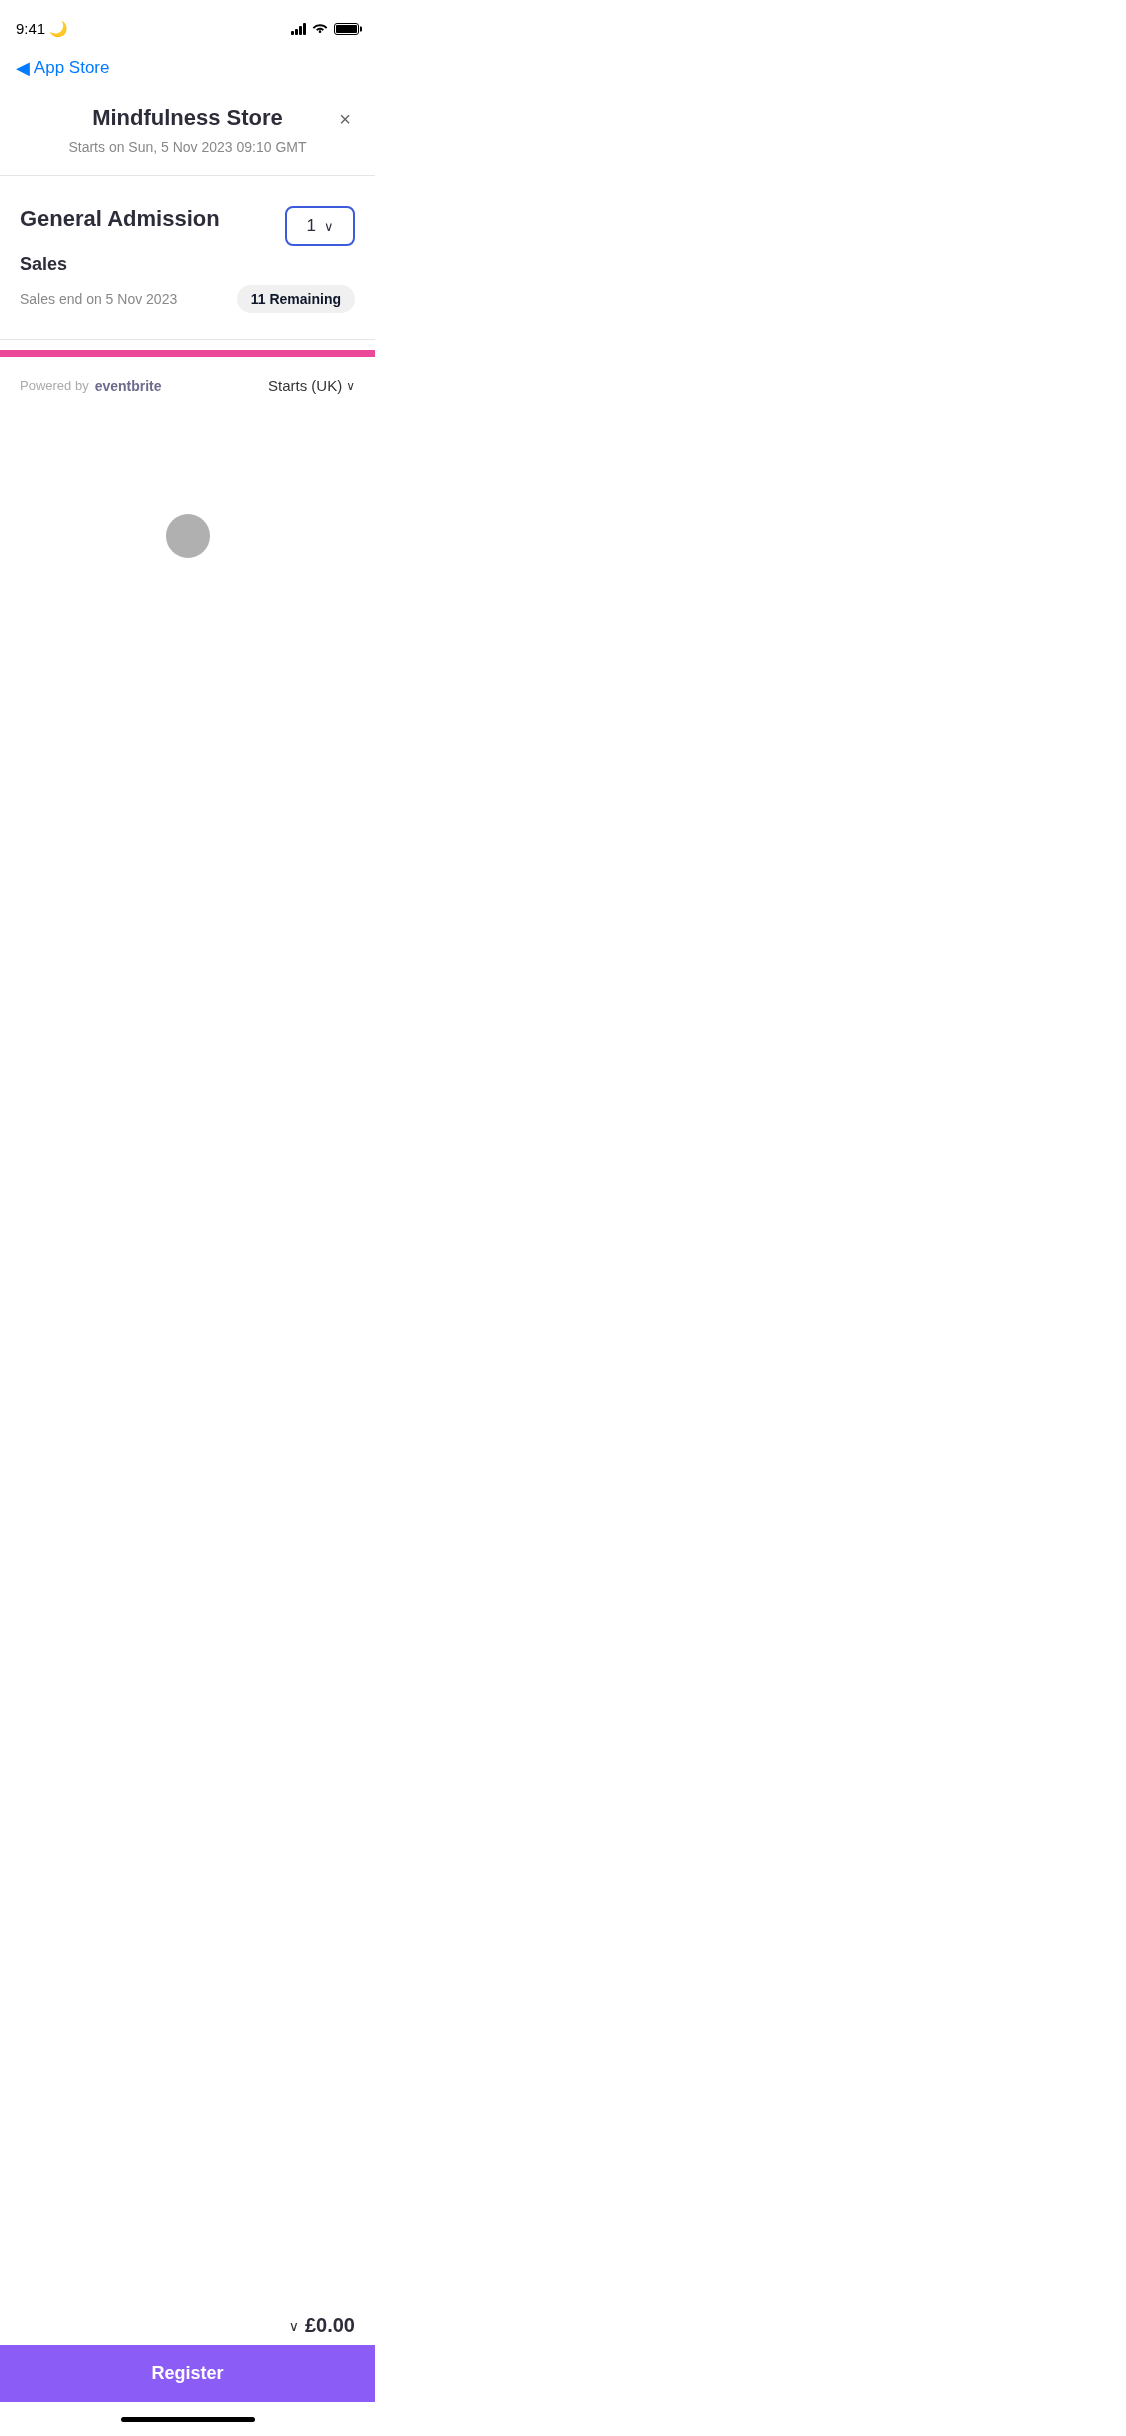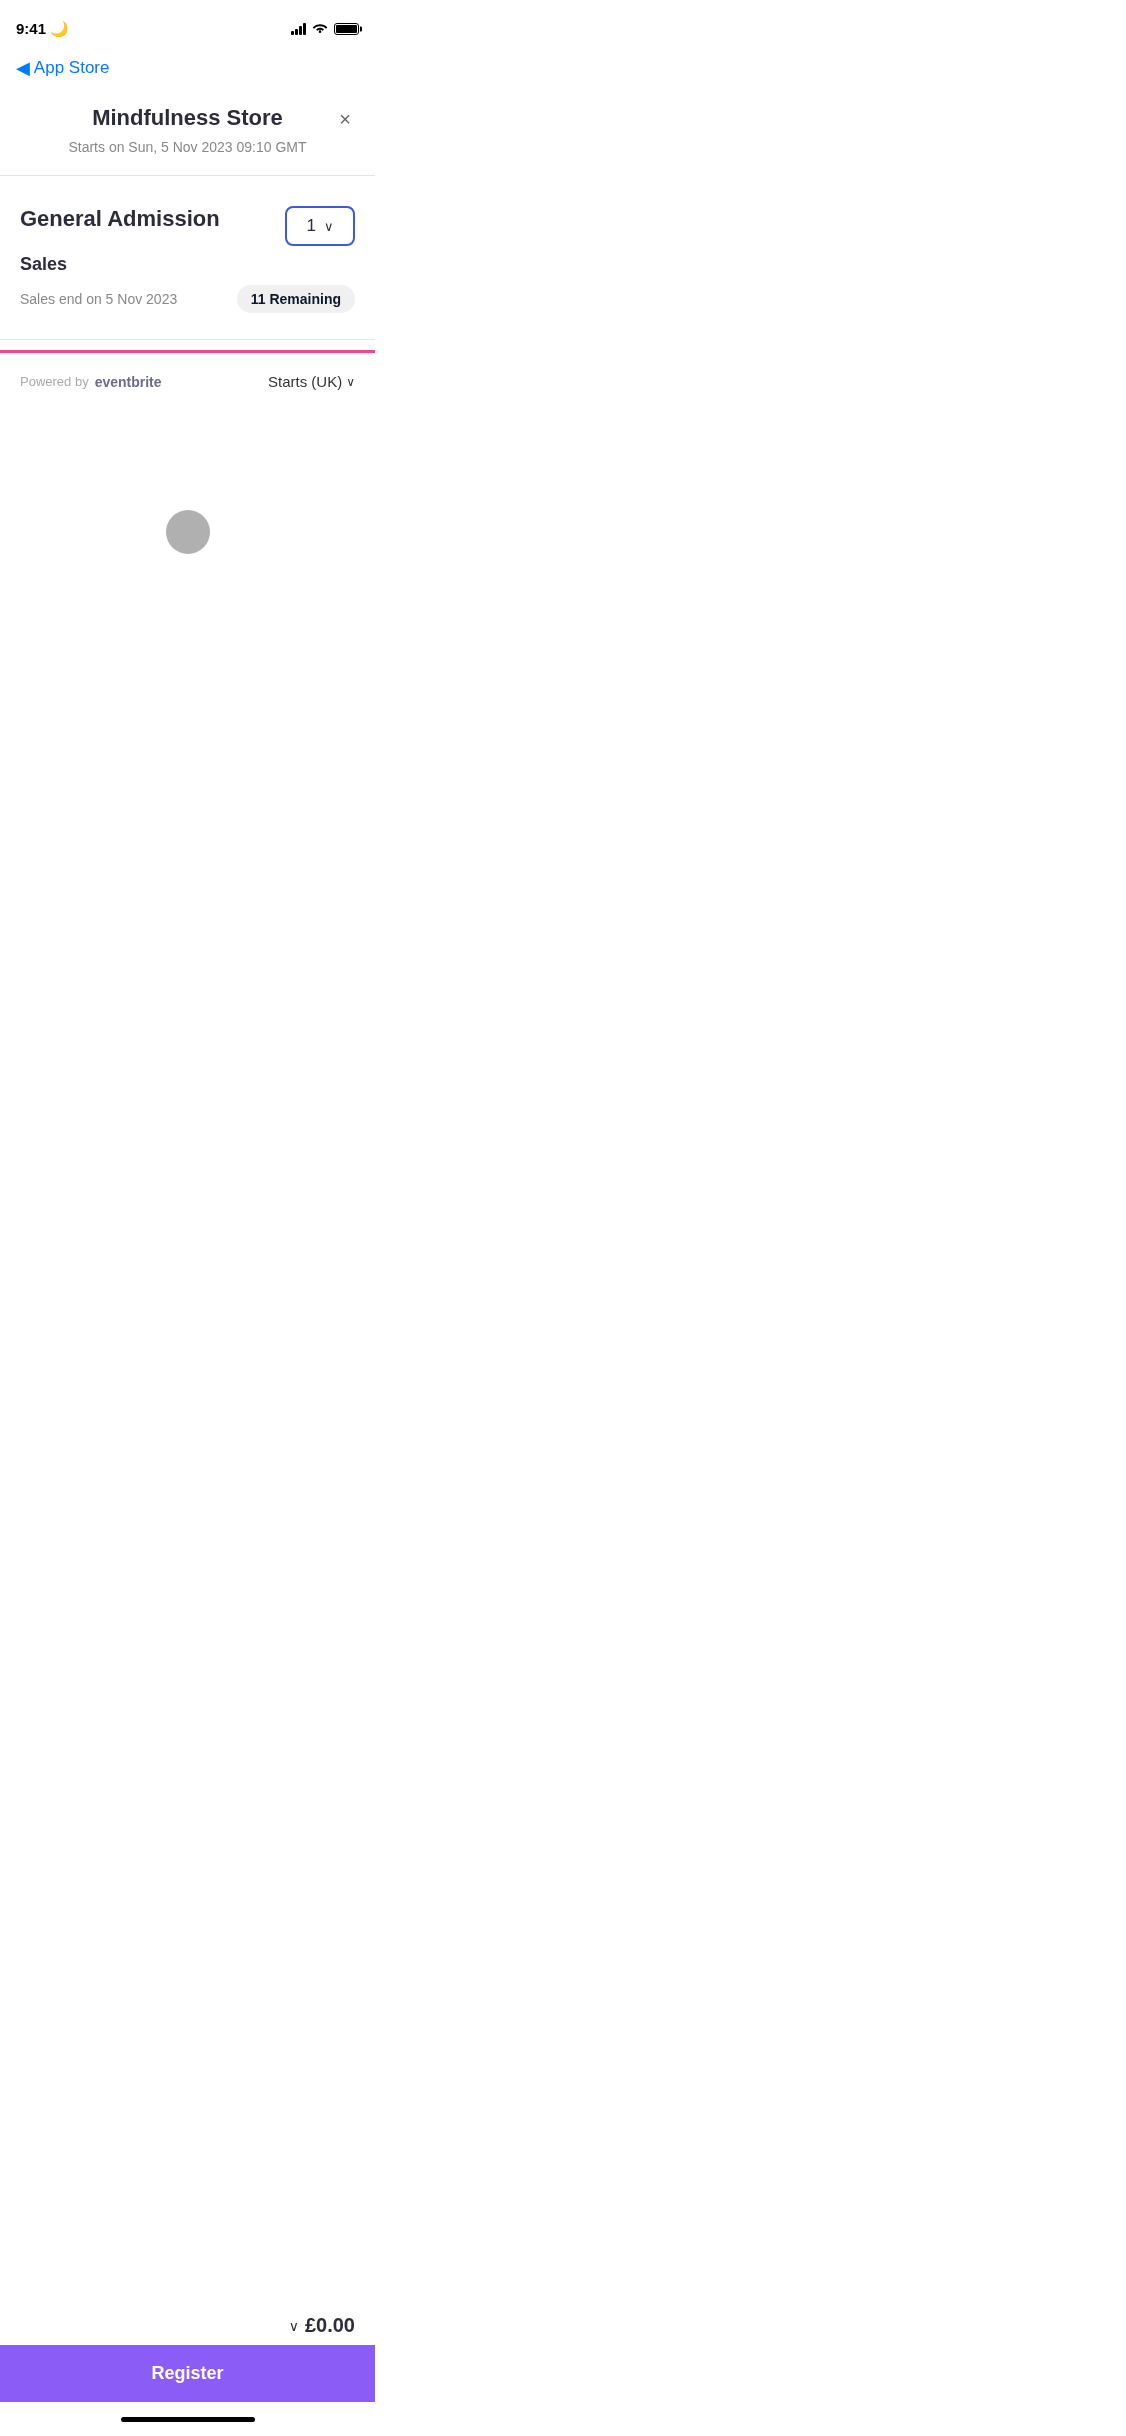"9:41" .status-left { font-weight: 700 -> 400 }
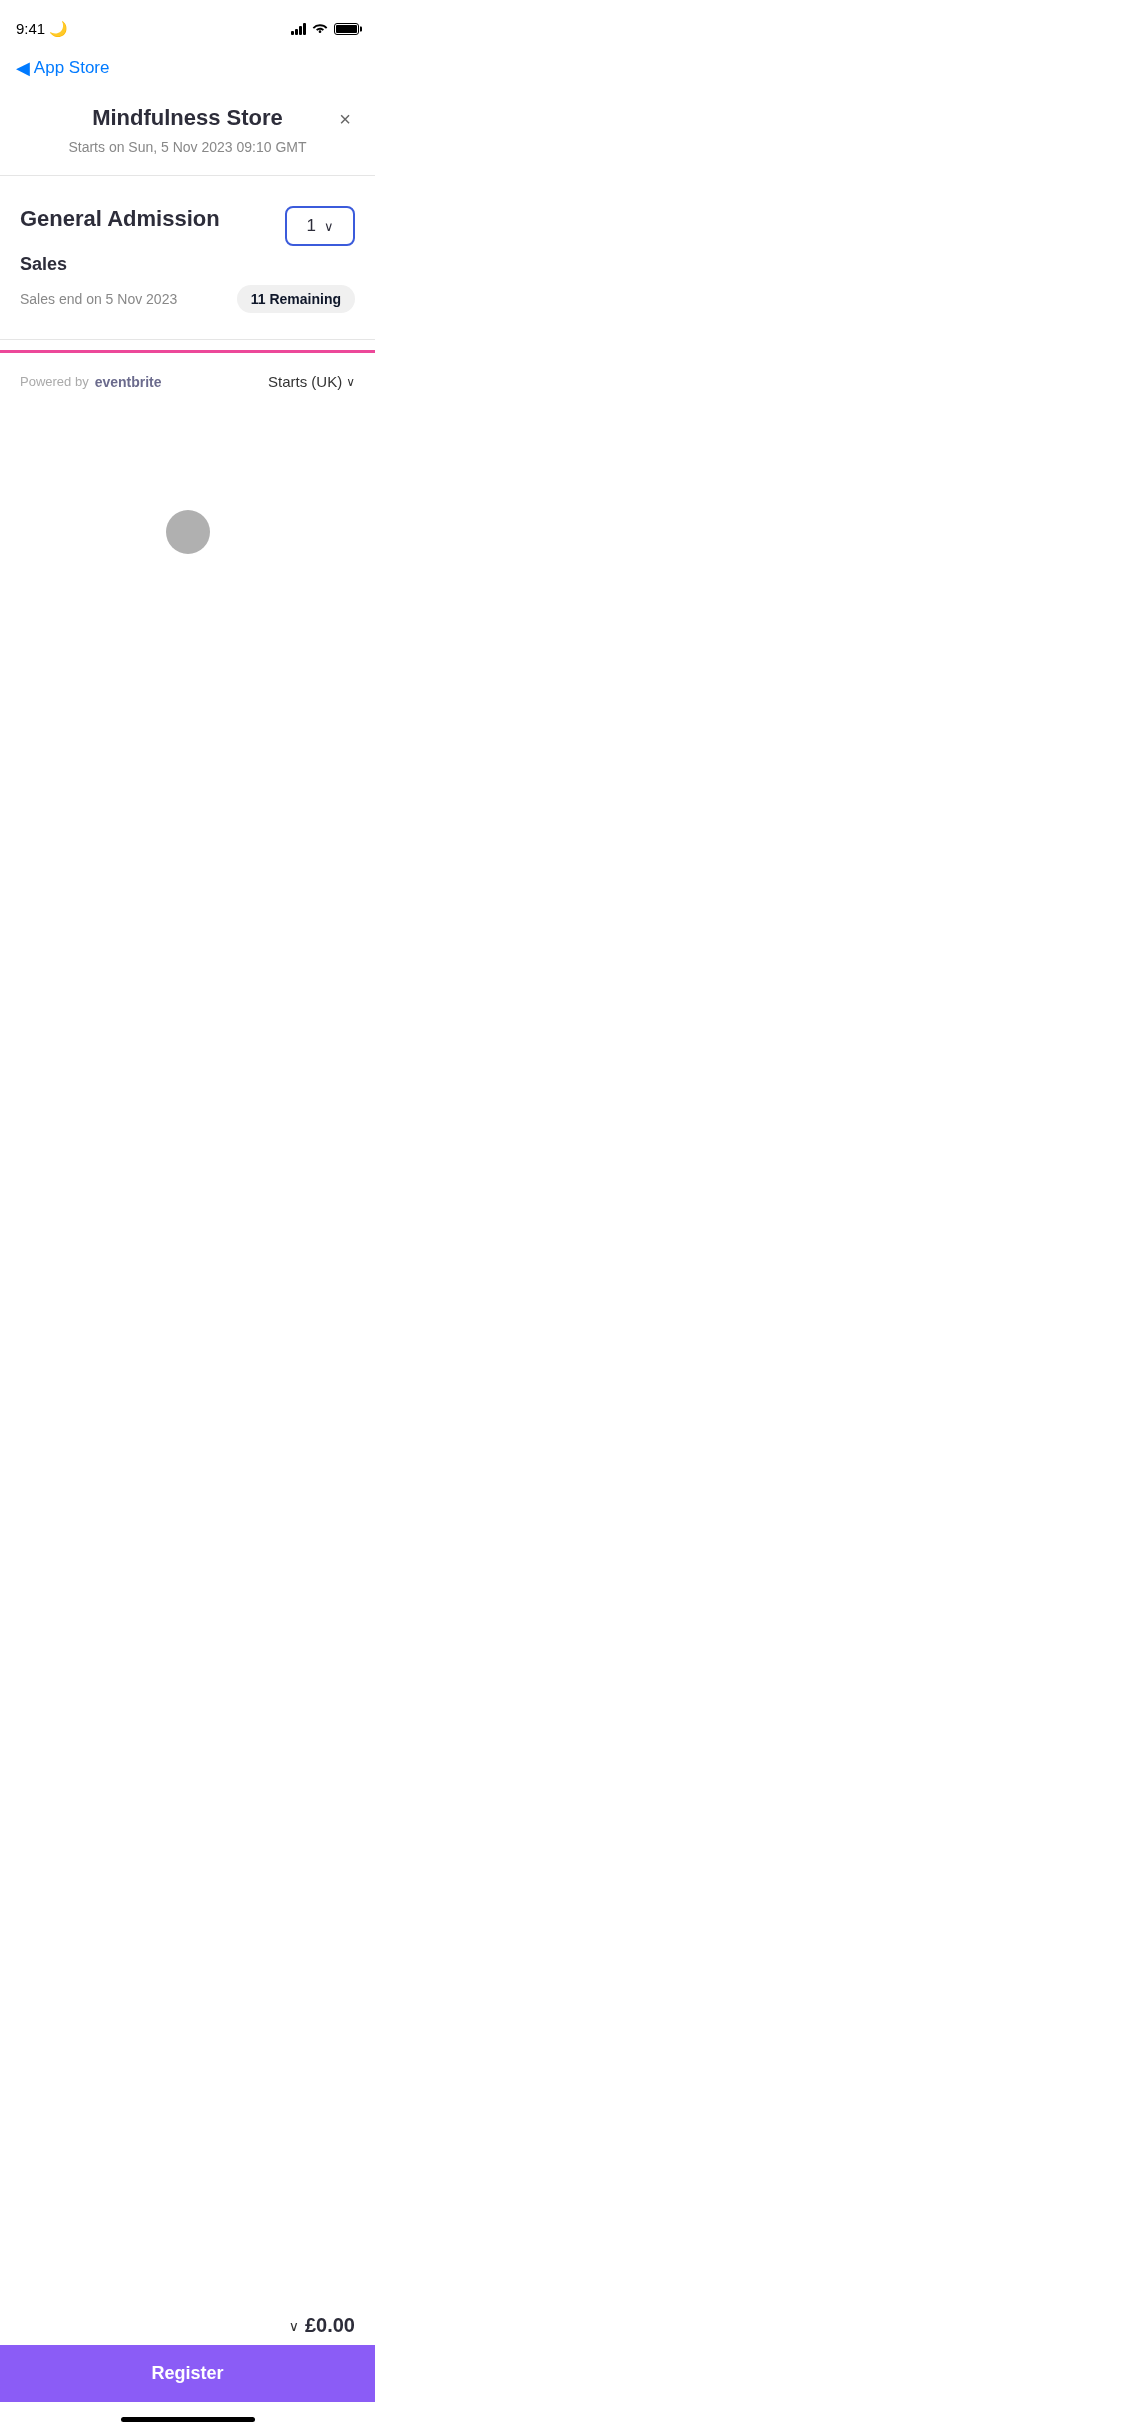"Powered by" .footer-section { border-top: 3px solid #ec4899 -> 7px solid #ec4899 }
